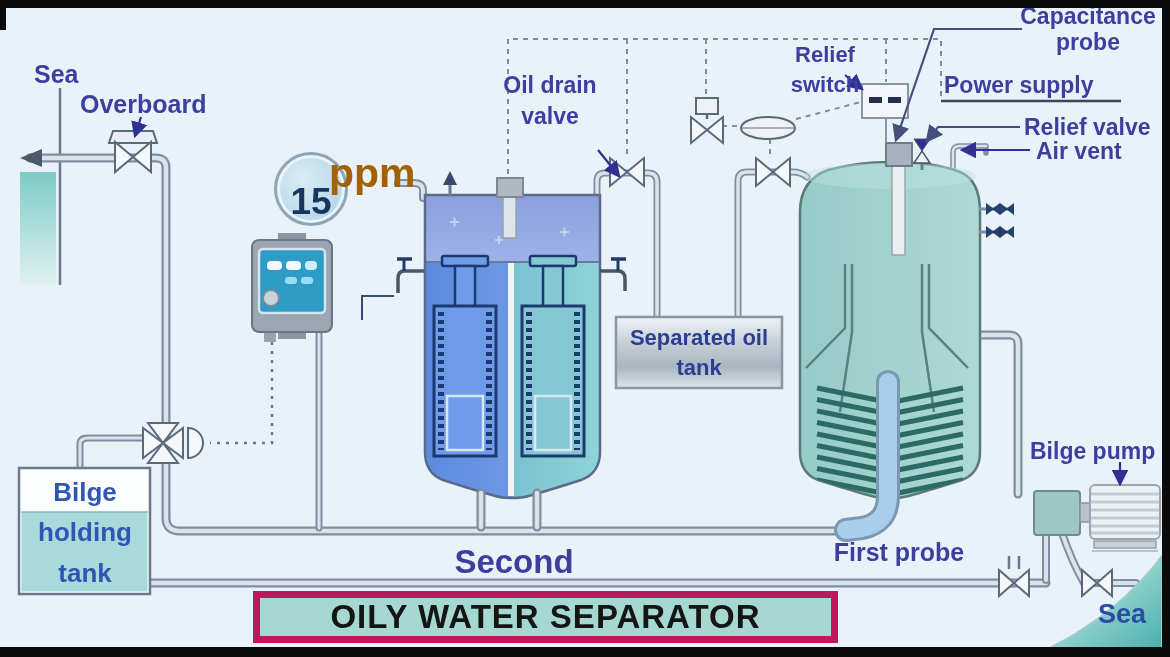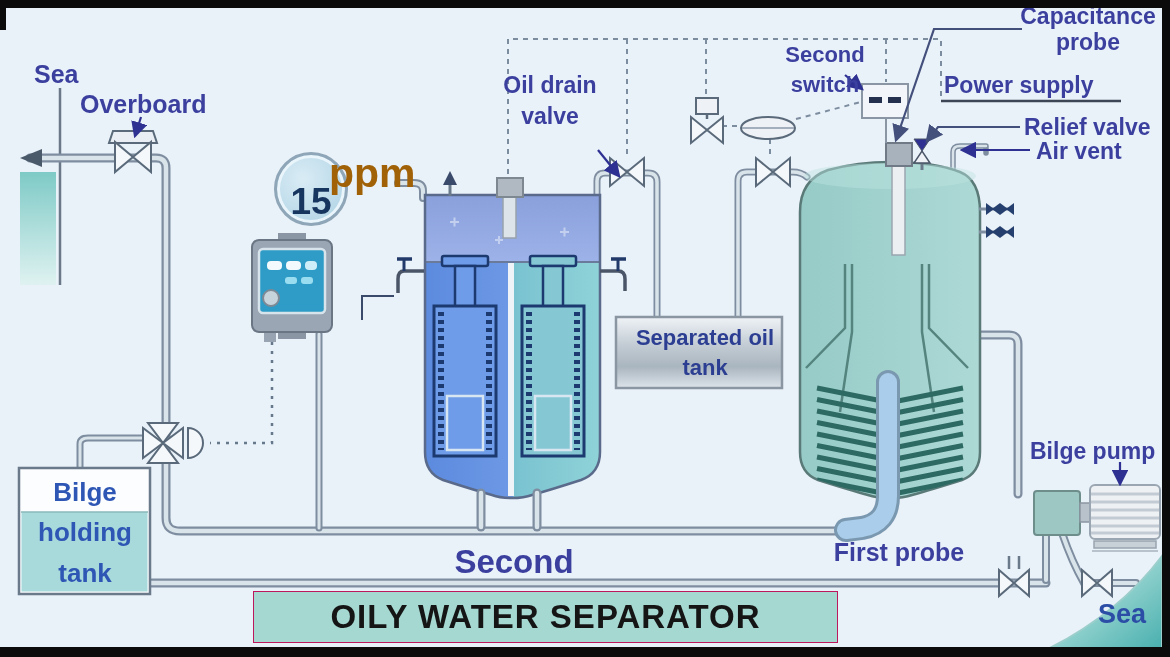"Second switch" div.lbl { text: Second -> Relief }
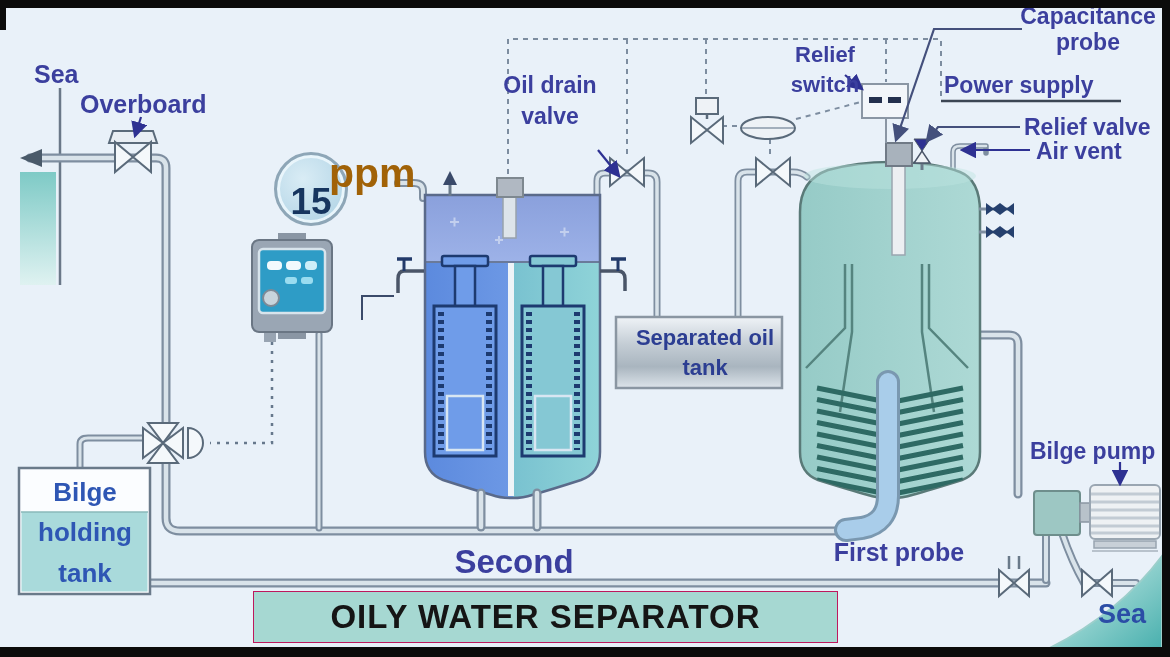"Separated oil tank" #sep-tank-lbl { padding-left: 6px -> none }
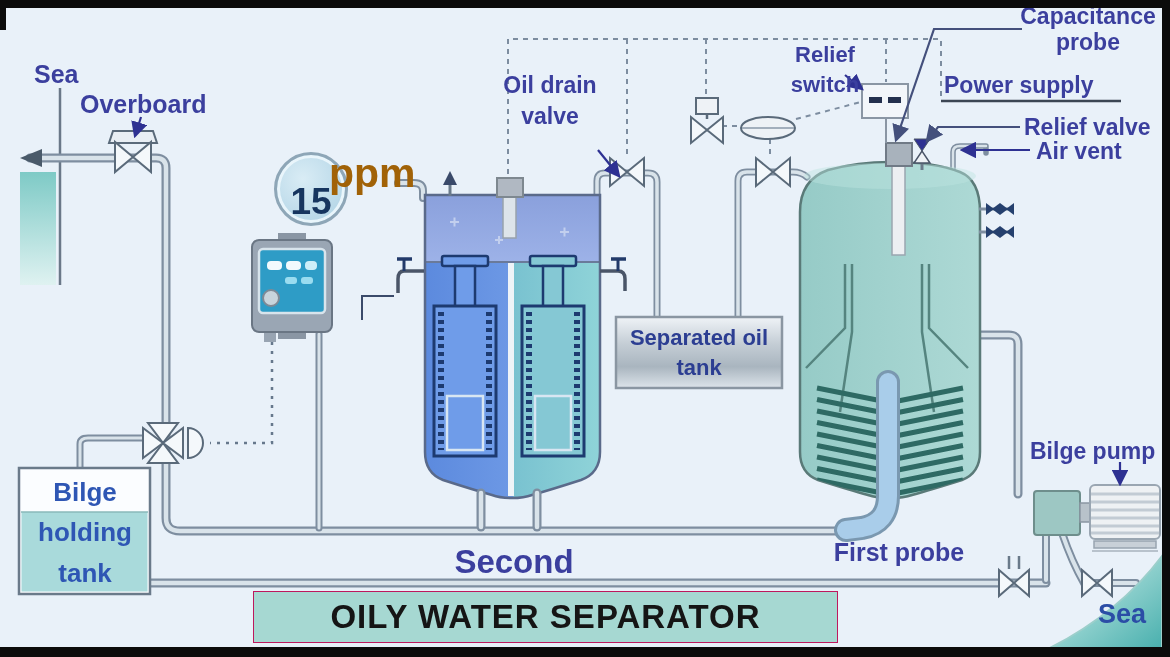"OILY WATER SEPARATOR" #banner { border: 1px solid #be185d -> 7px solid #be185d }
